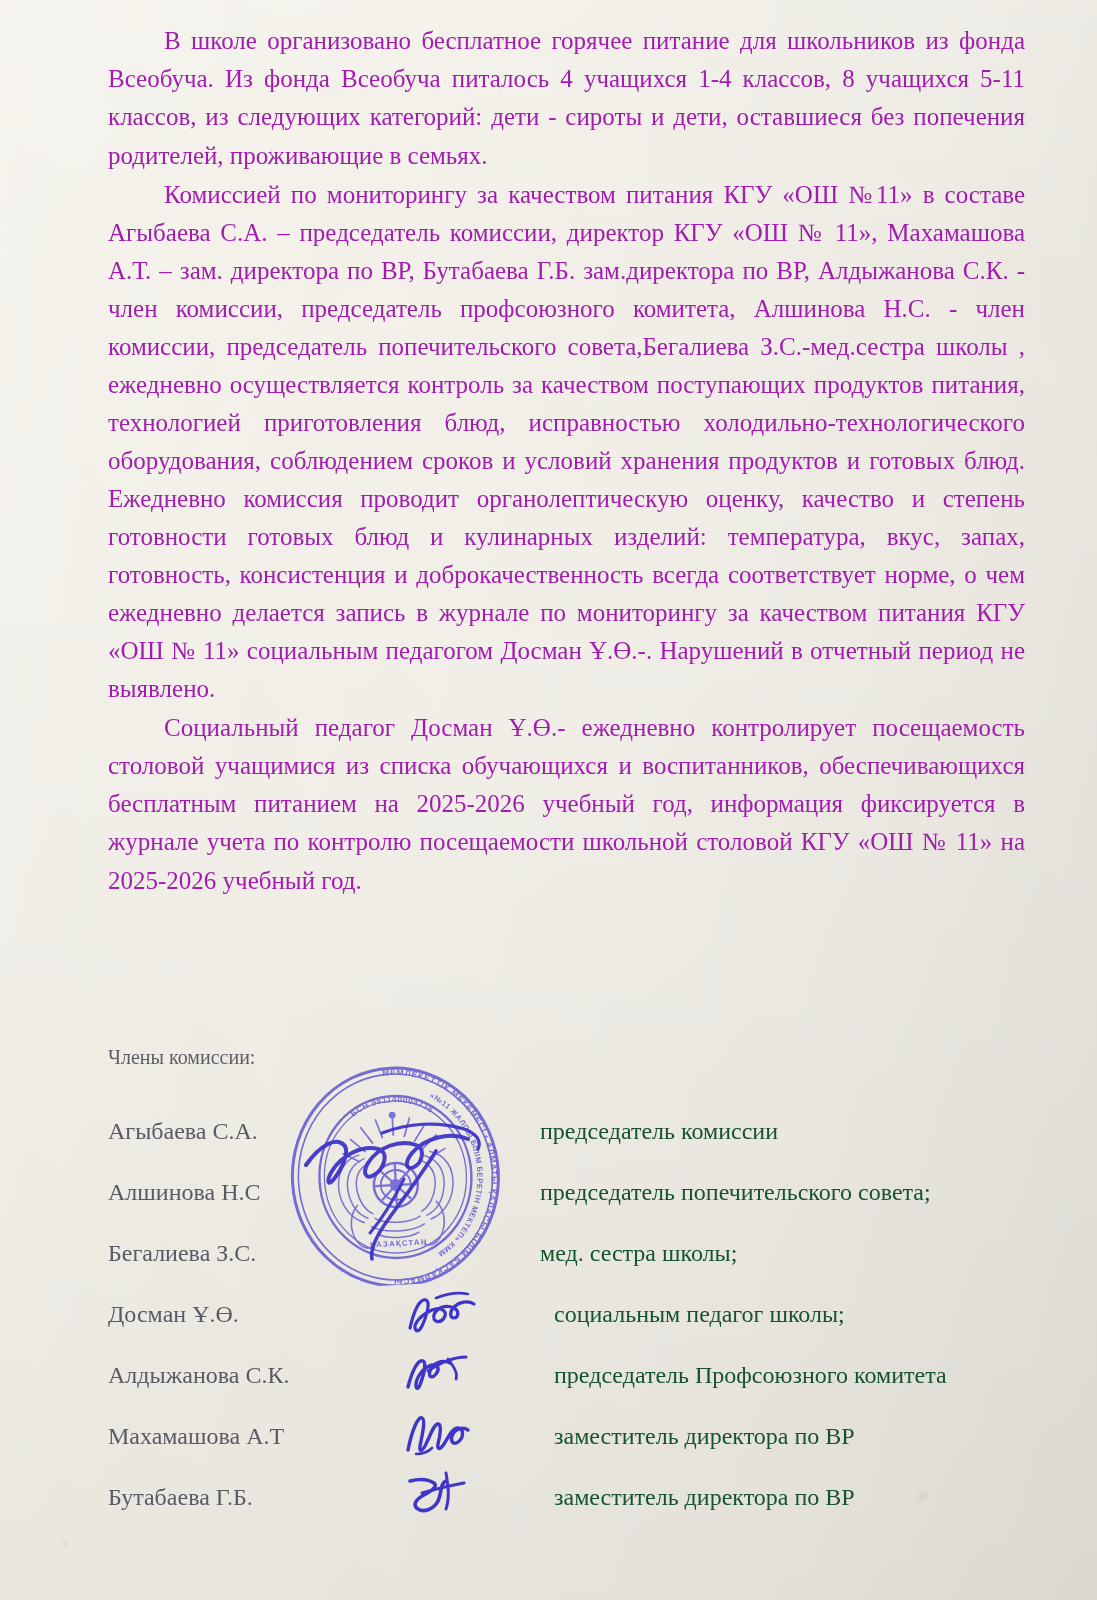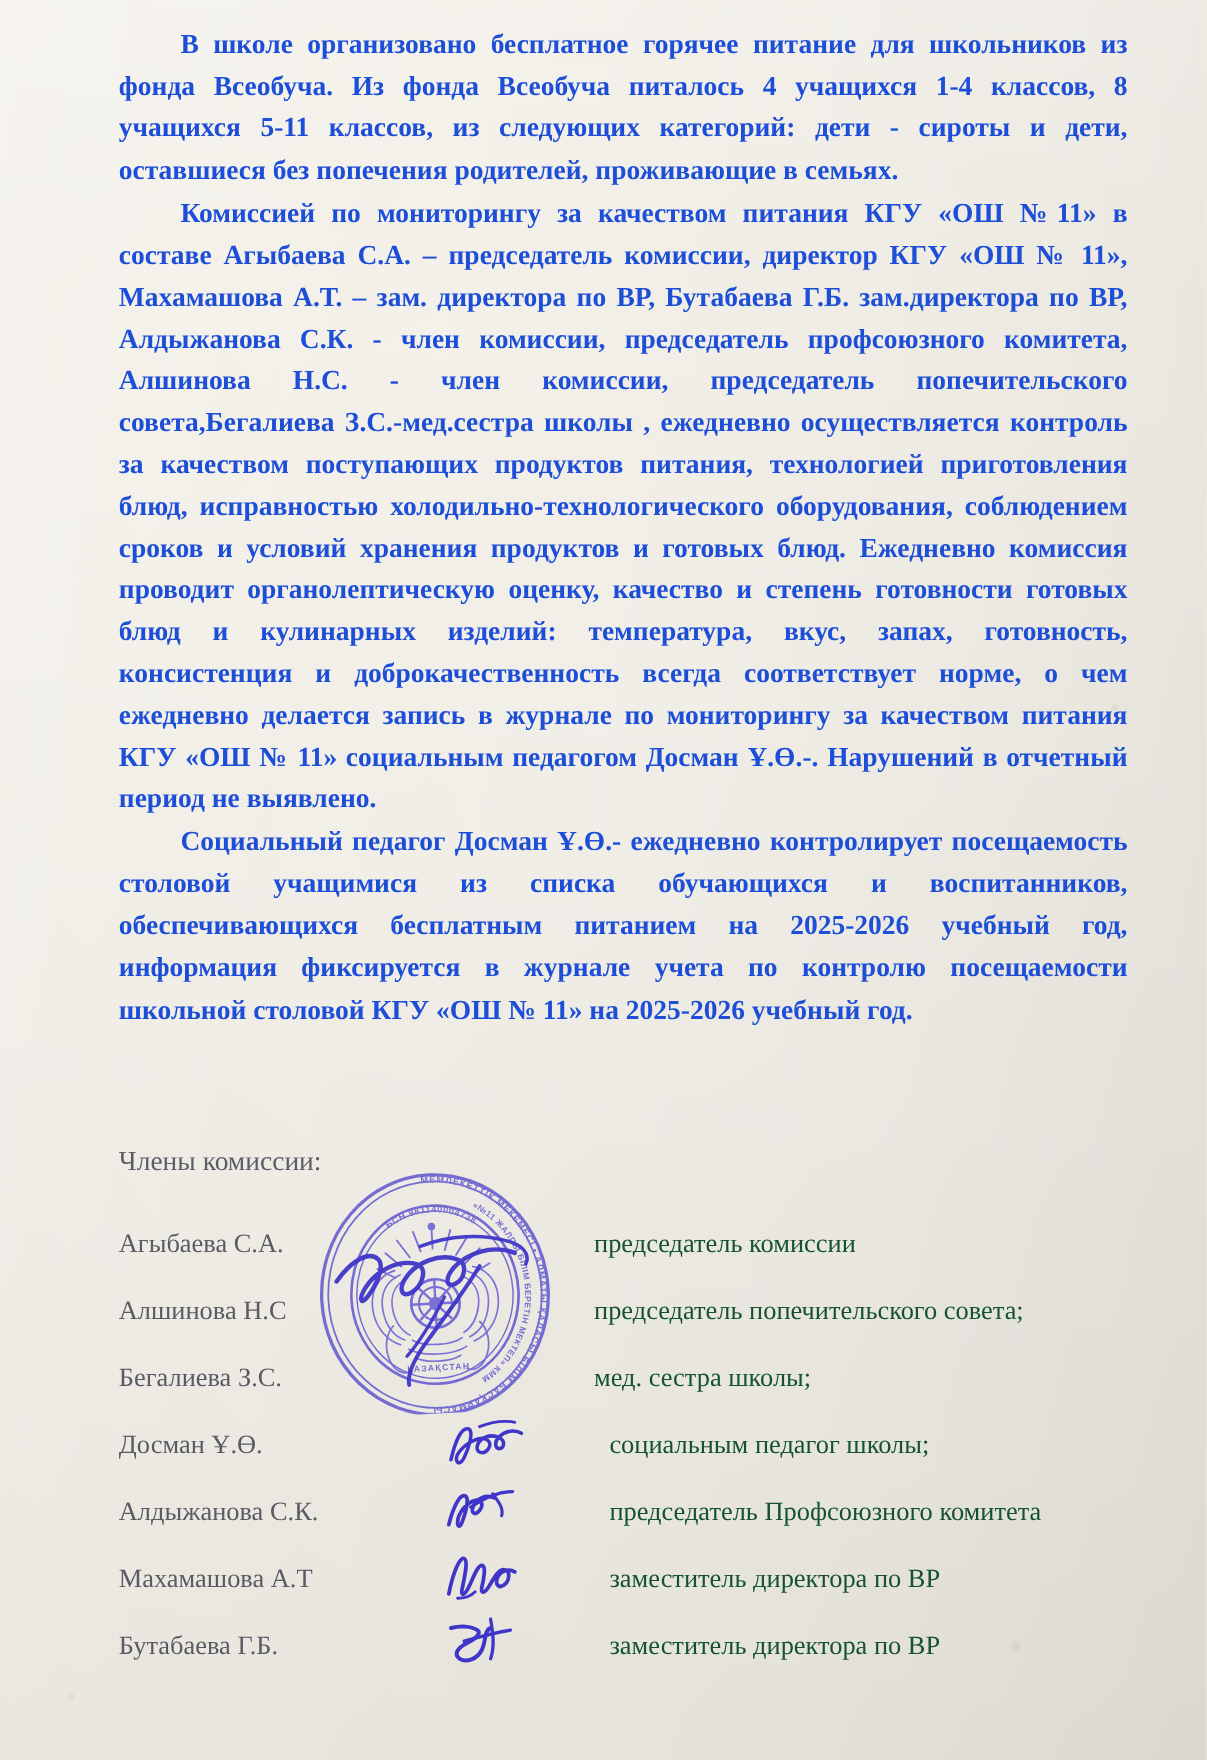"В школе организовано бесплатное горячее" .para { color: #1d4ed8 -> #a21caf; font-weight: bold -> none }
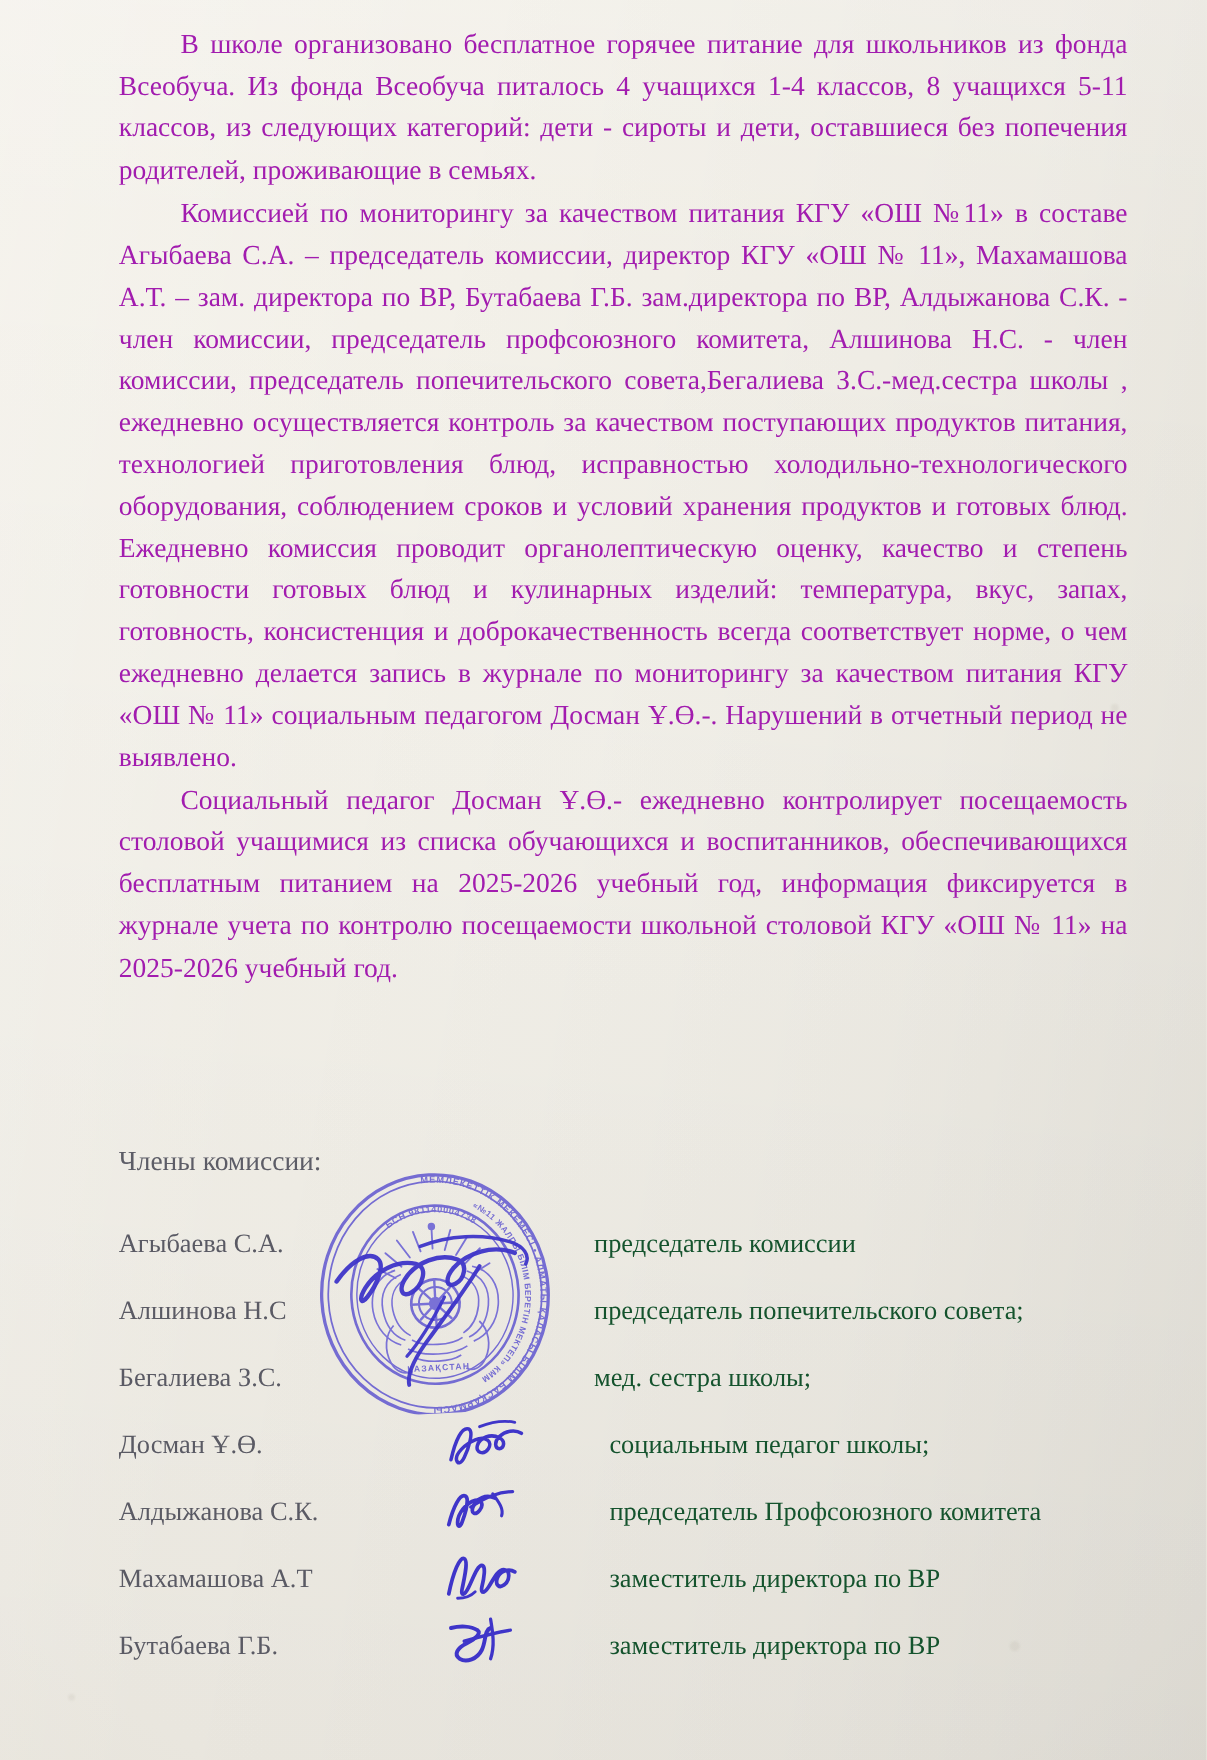"Члены комиссии:" .members-heading { font-size: 25px -> 20px }
